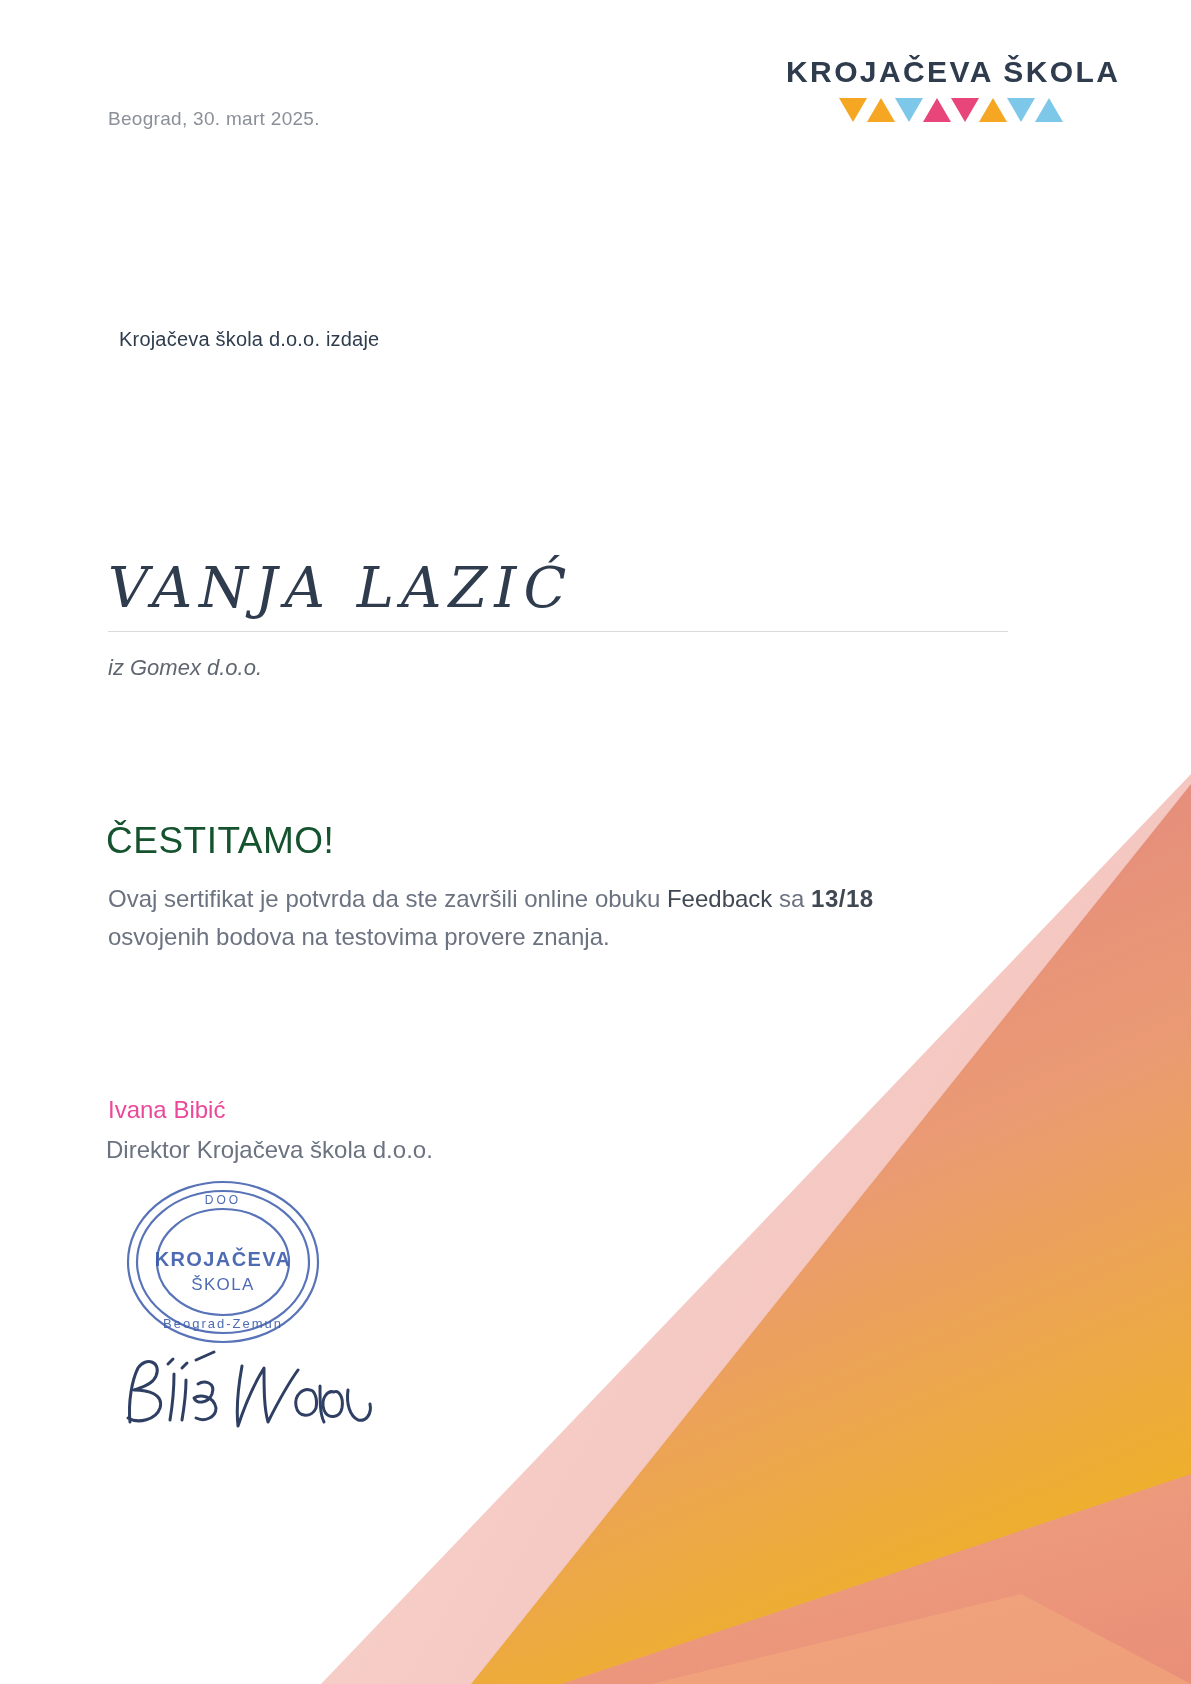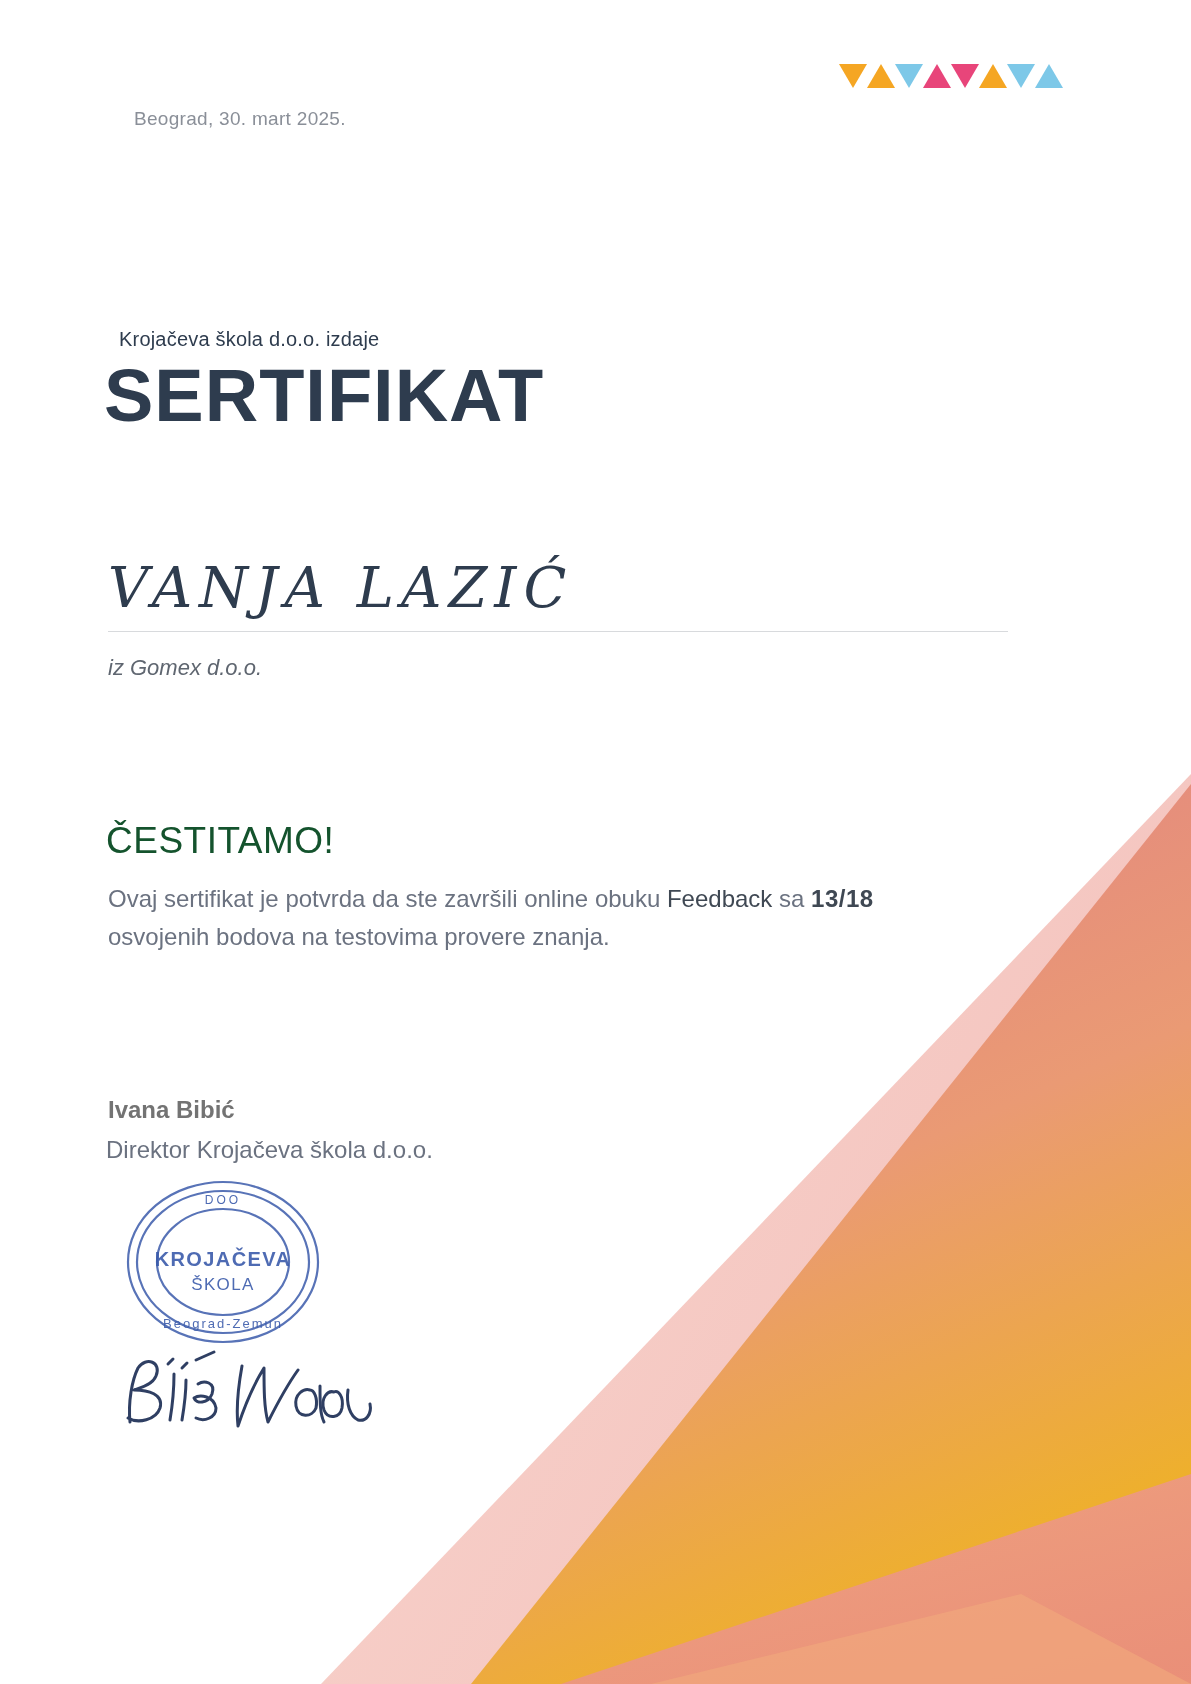"KROJAČEVA ŠKOLA" div.logo-text { html: none -> <div>KROJAČEVA ŠKOLA</div> }
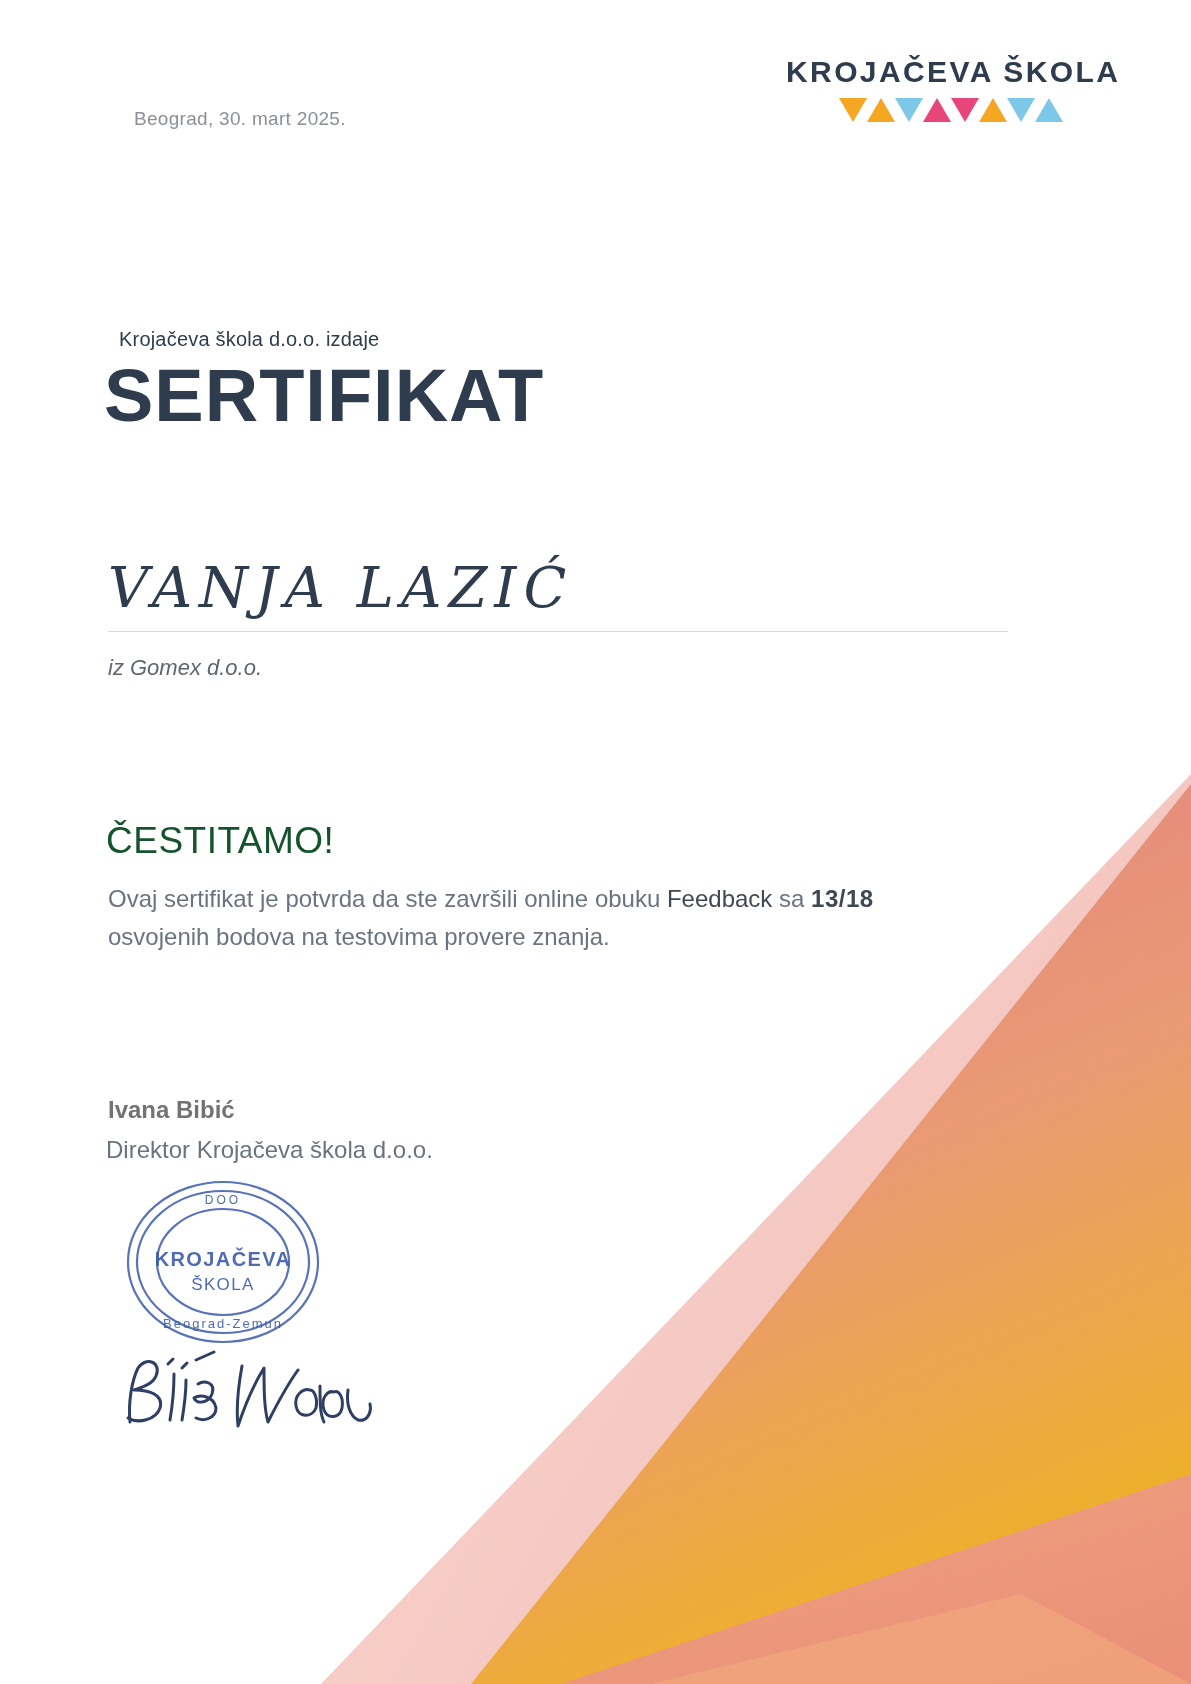"Beograd, 30. mart 2025." .date-line { margin-left: 26px -> none }
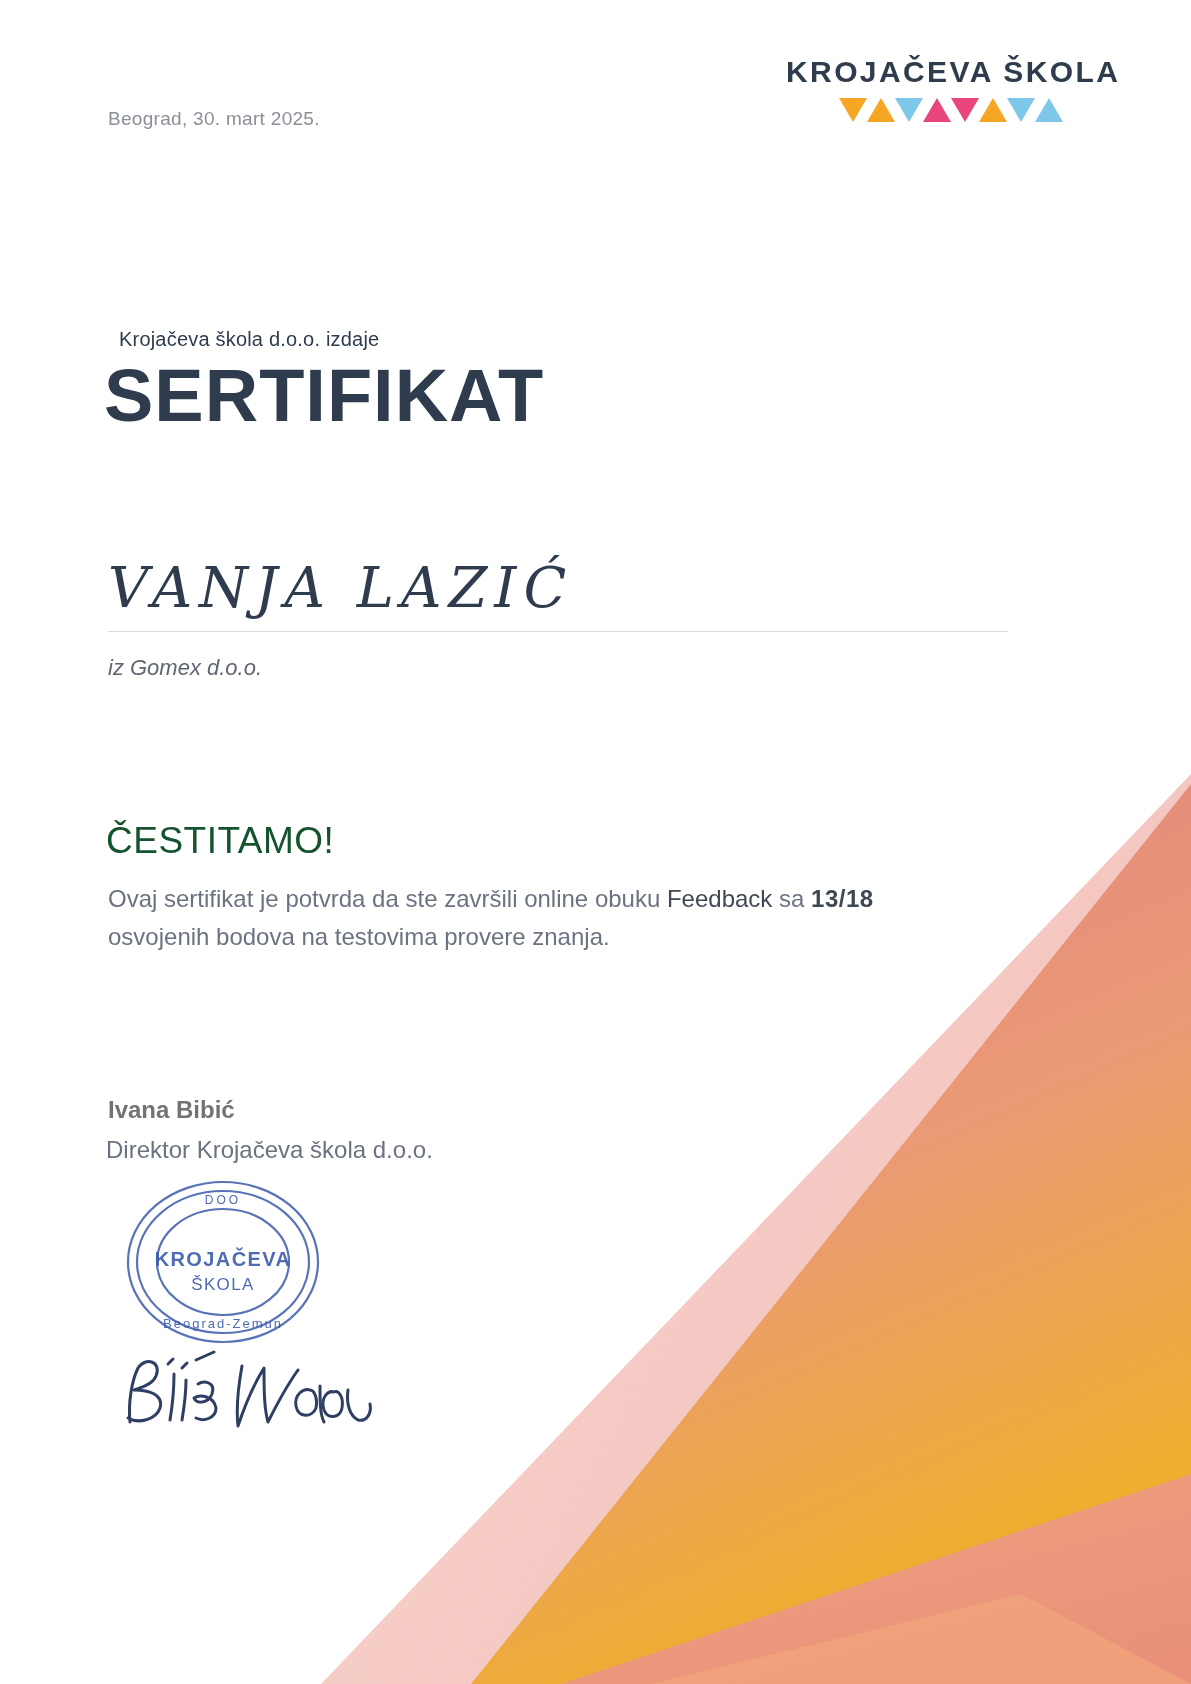"SERTIFIKAT" div.title { html: <div>SERTIFIKAT</div> -> none }
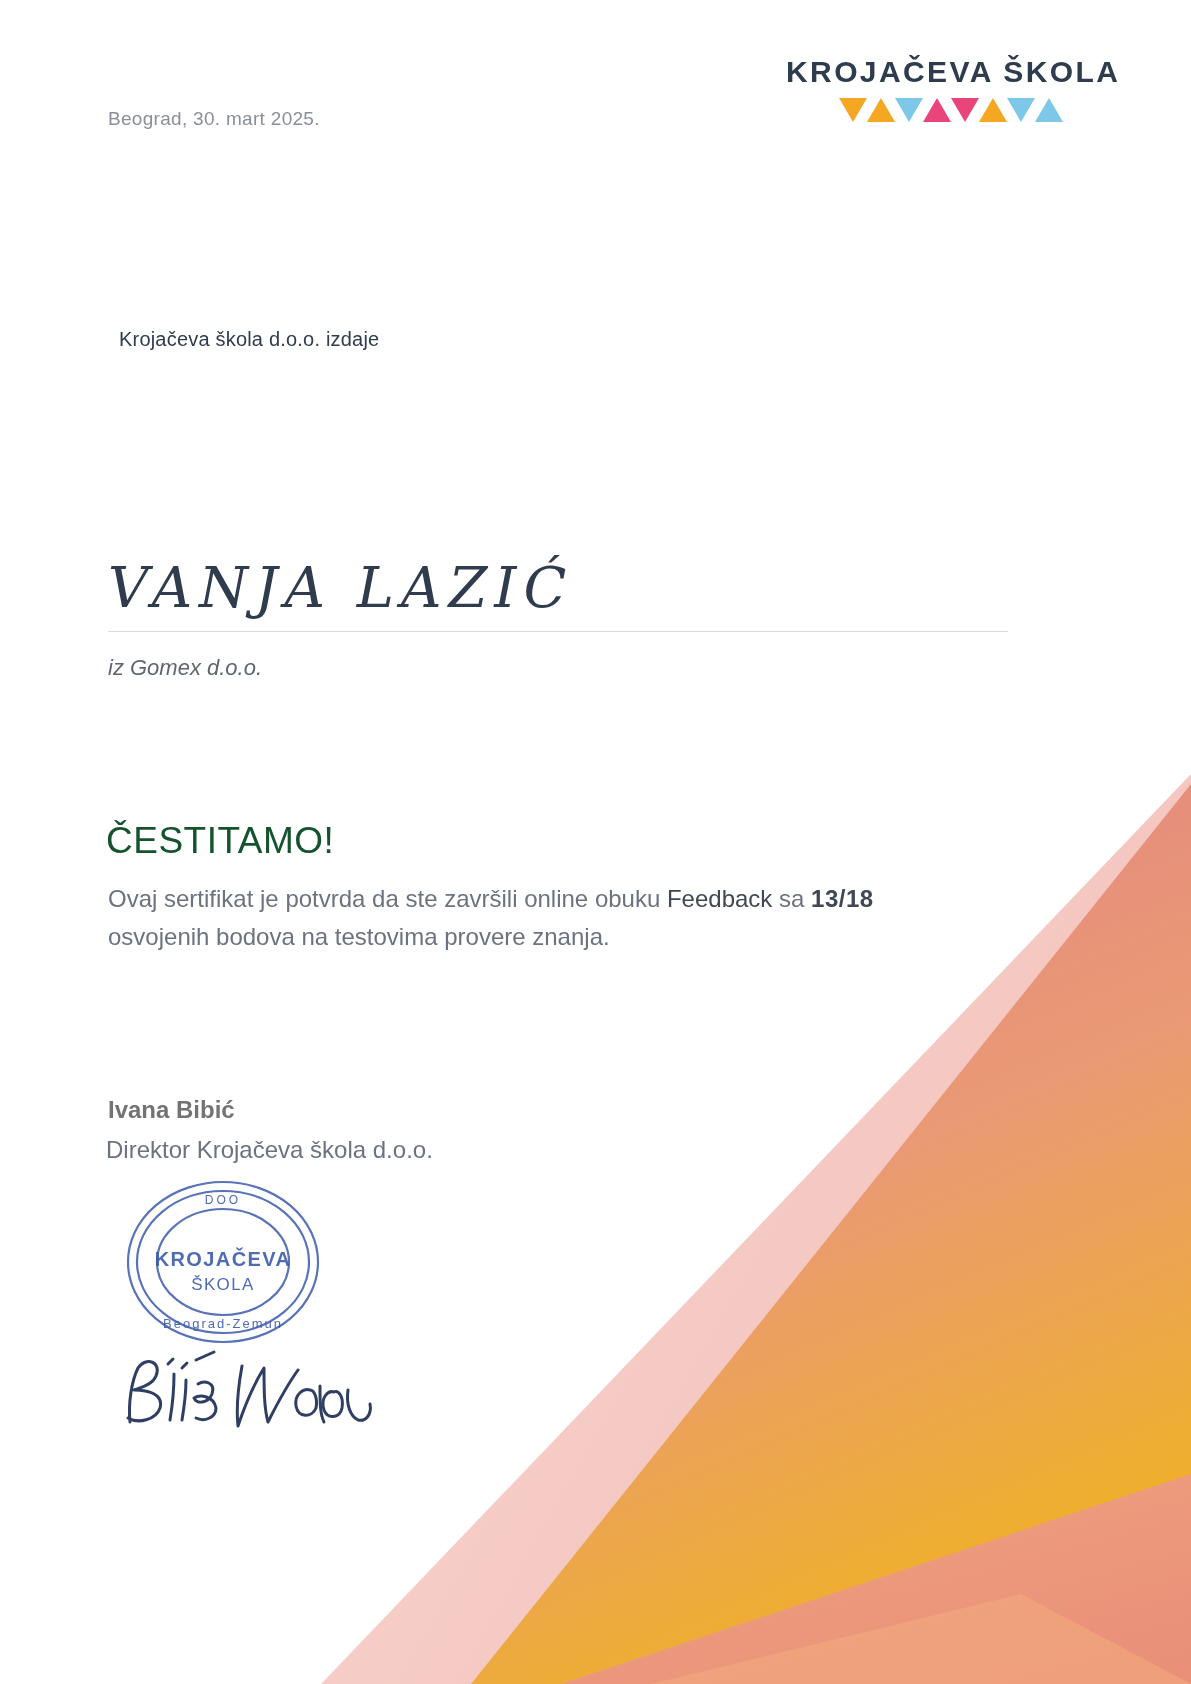"Ivana Bibić" .signer-name { color: #737373 -> #ec4899; font-weight: bold -> normal }
